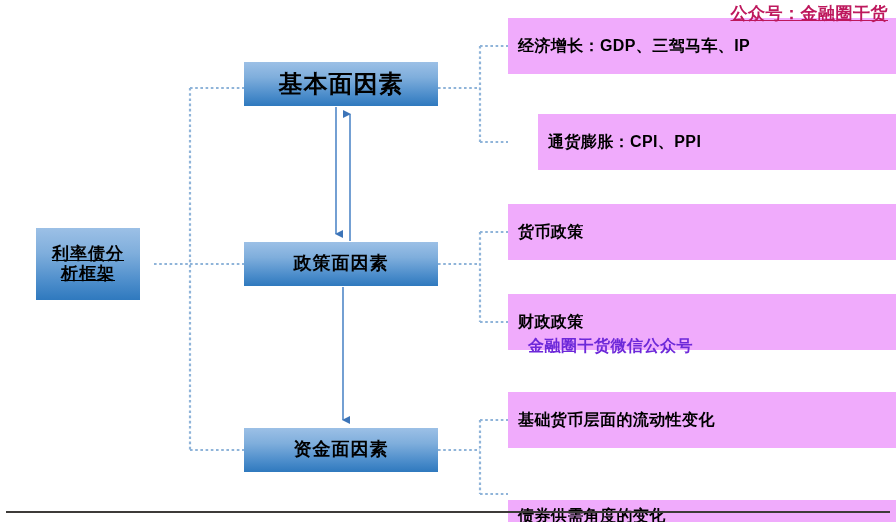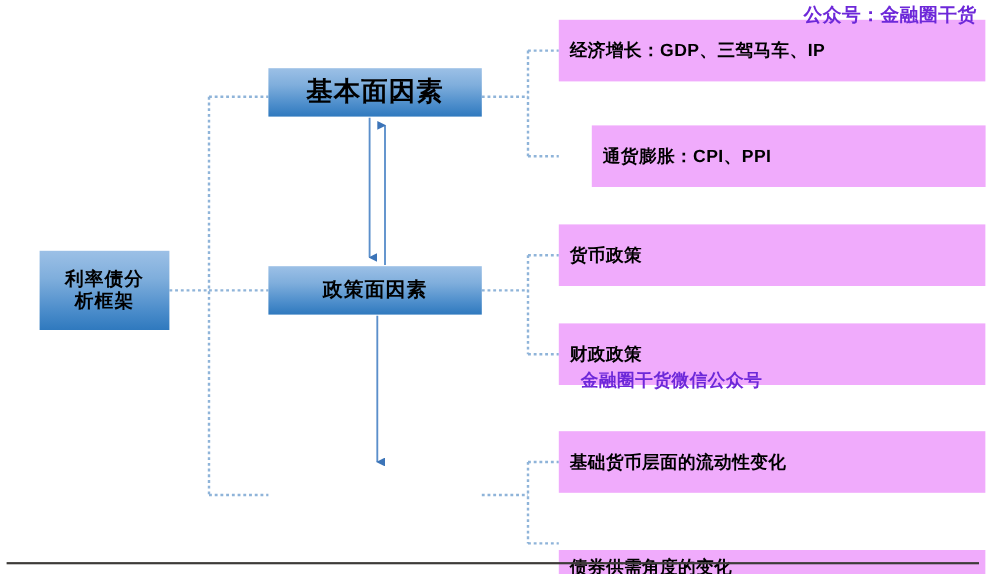"公众号：金融圈干货" #watermark { color: #6d28d9 -> #be185d; text-decoration: none -> underline }
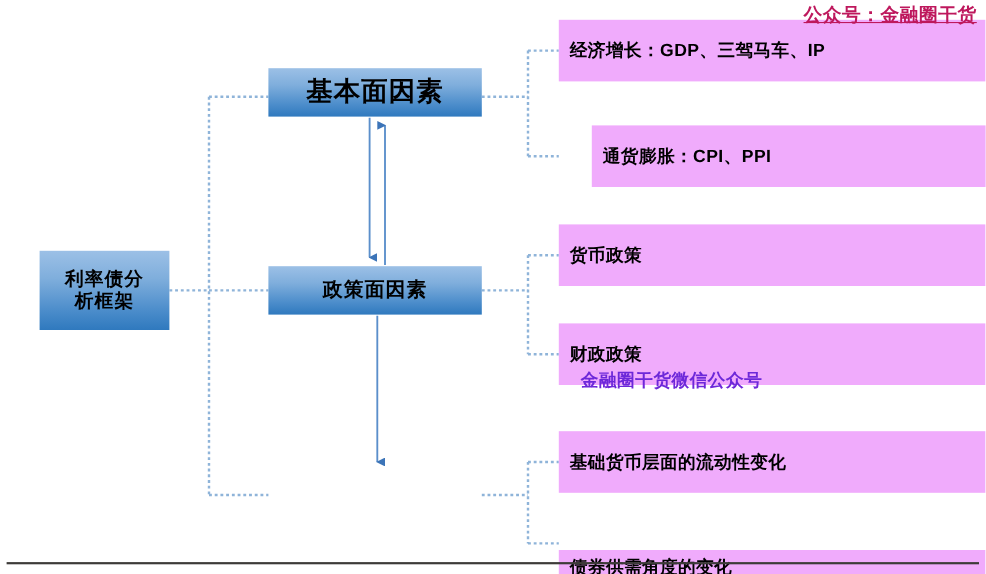"利率债分" #node-root { text-decoration: none -> underline; width: 118px -> 104px }
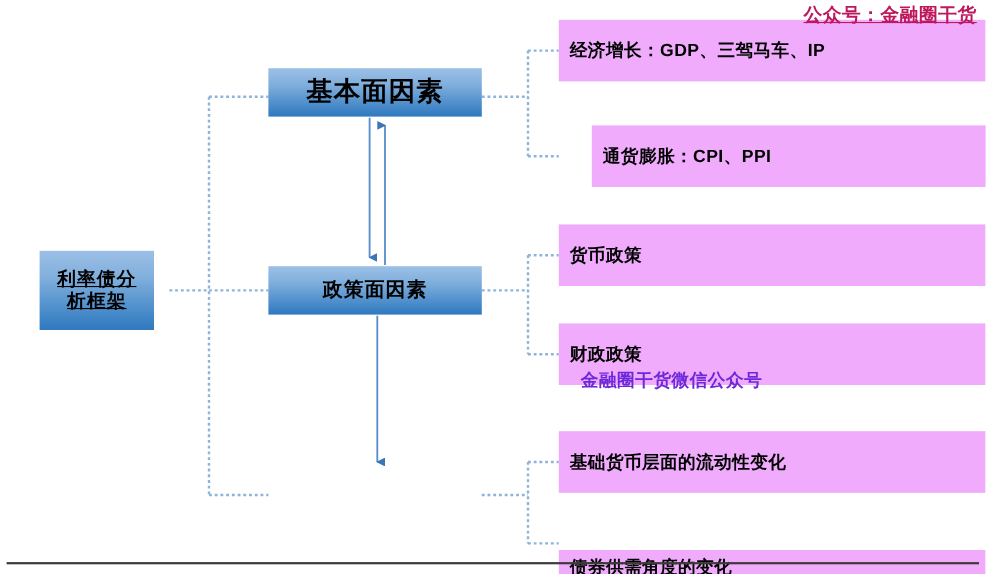"资金面因素" div.node { html: none -> <div> <span>资金面因素</span> </div> }
